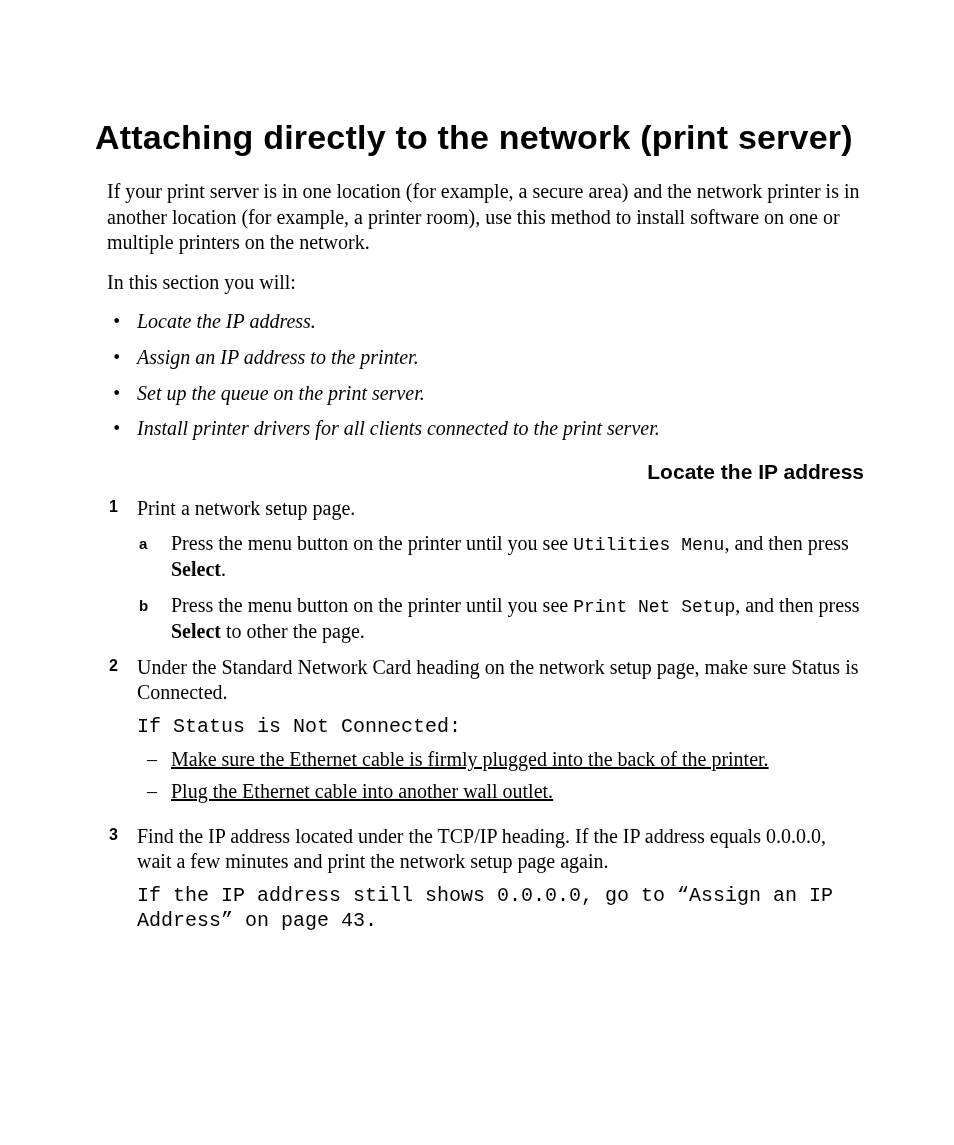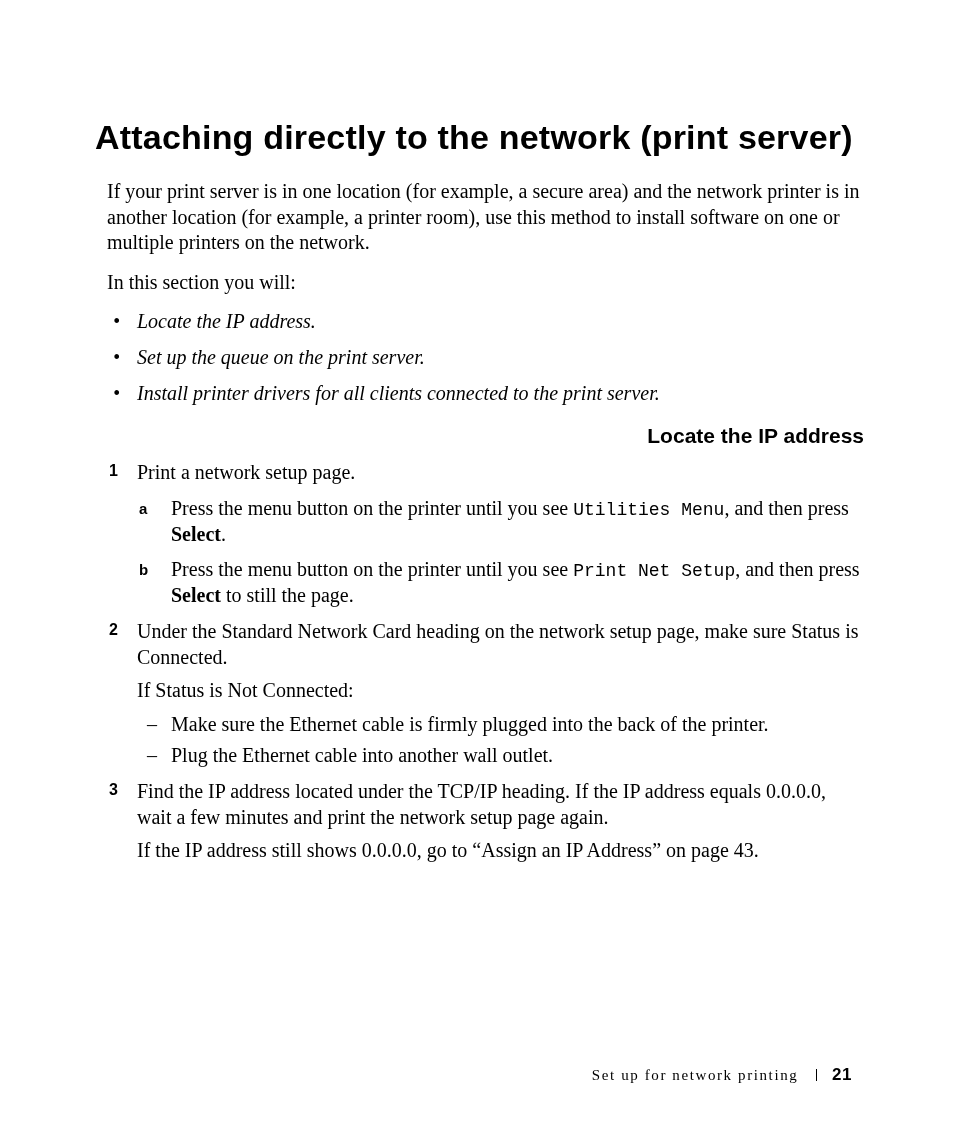"Assign an IP address to" li { html: none -> <li>Assign an IP address to the printer.</li> }
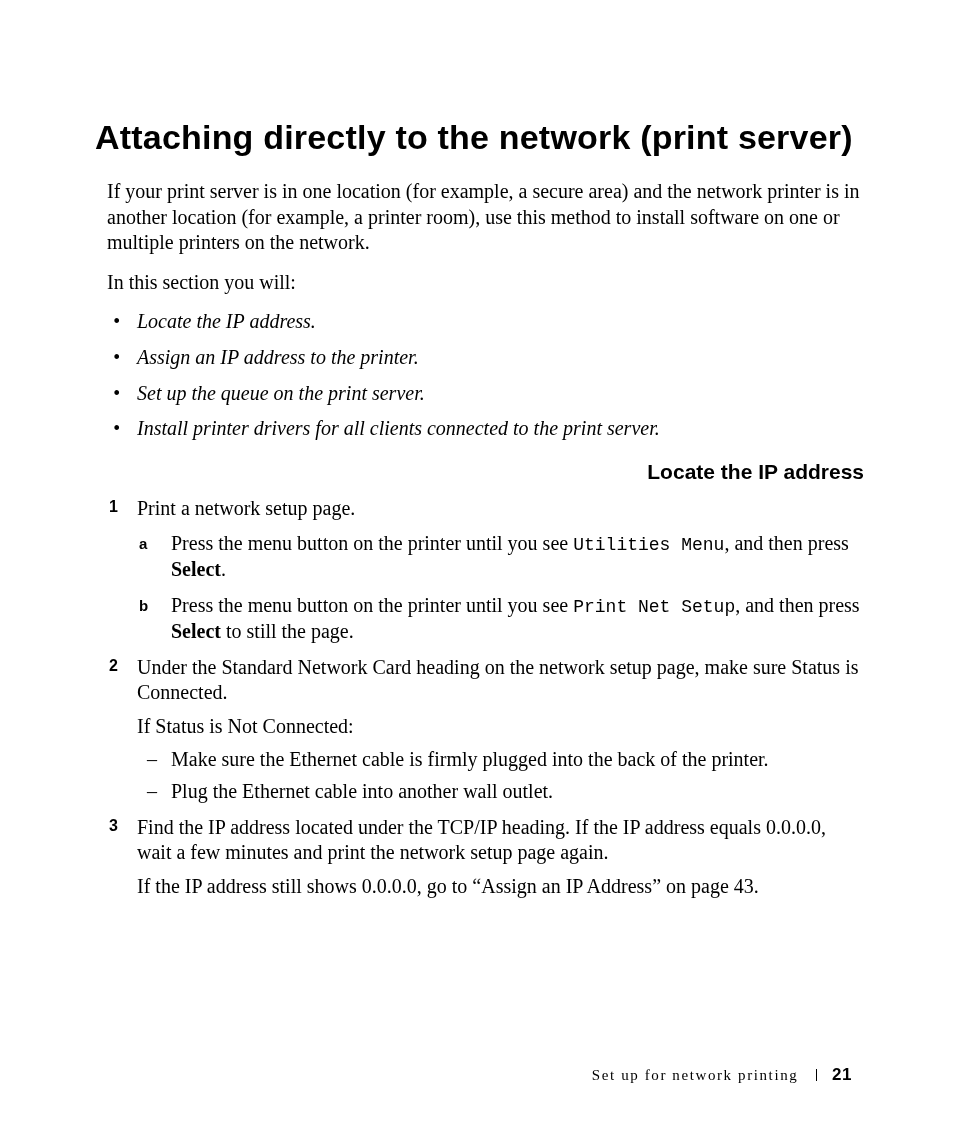"to still the page." span { text: still -> other }
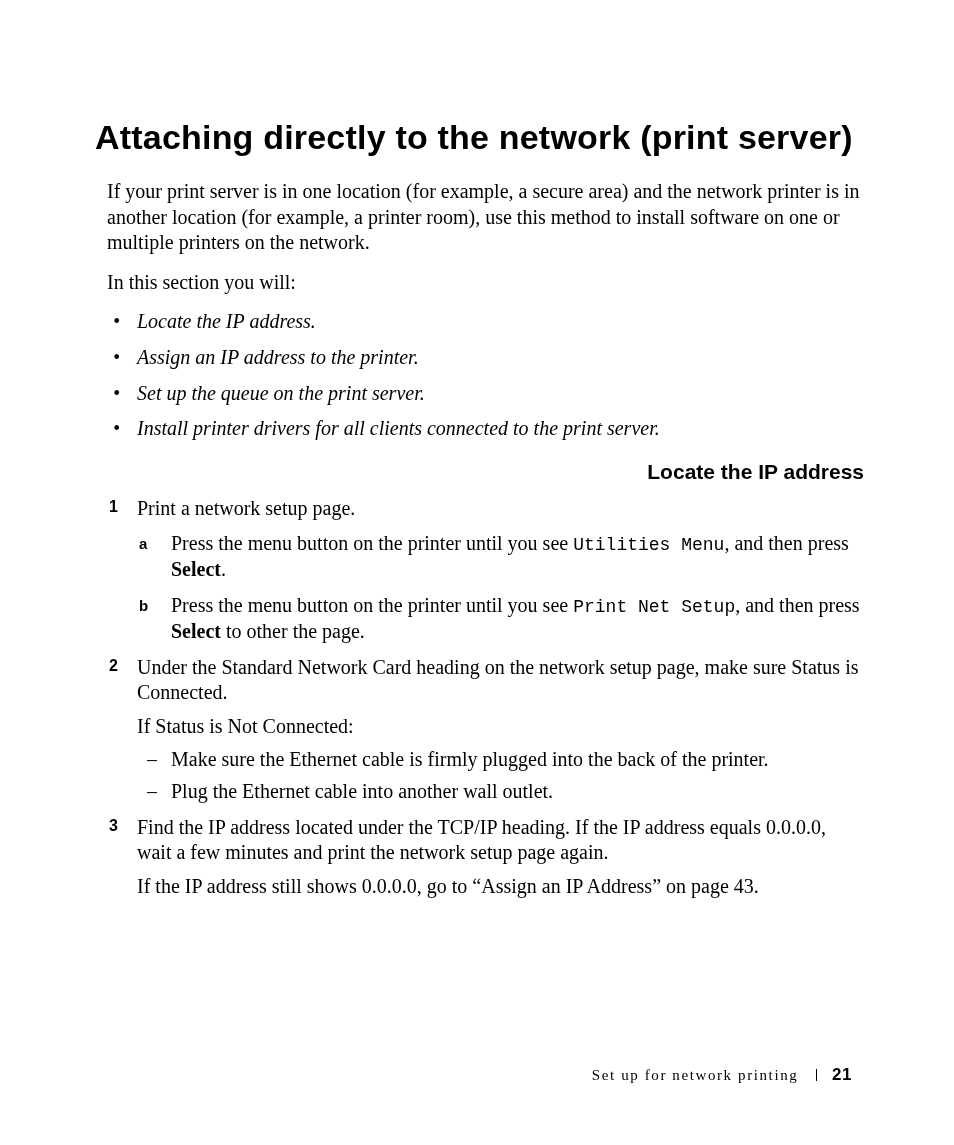"If Status is Not Connected:" .indent { font-family: none -> Liberation Mono, monospace }
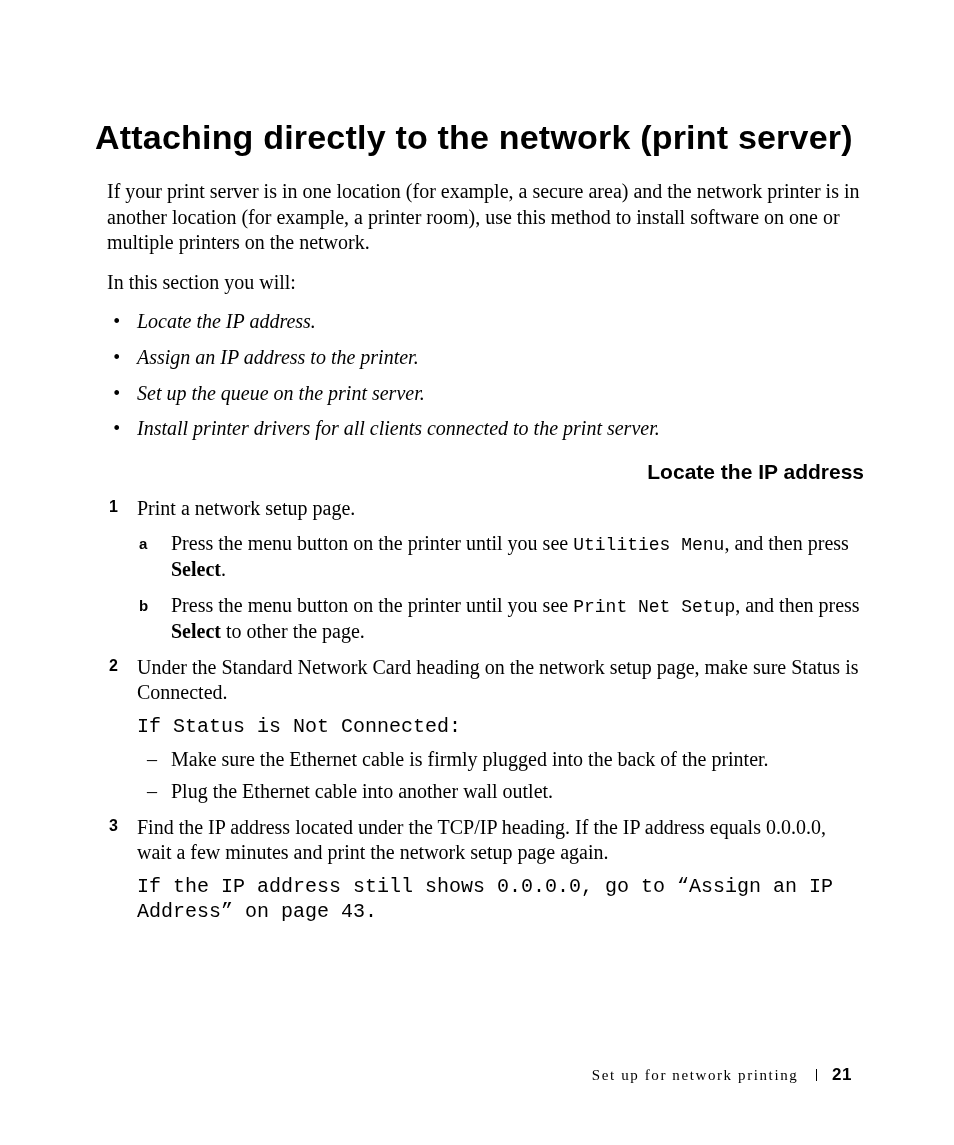"Make sure the Ethernet cable" ul.dashes { margin: 4px 0 10px 0 -> 4px 0 19px 0; text-decoration: none -> underline }
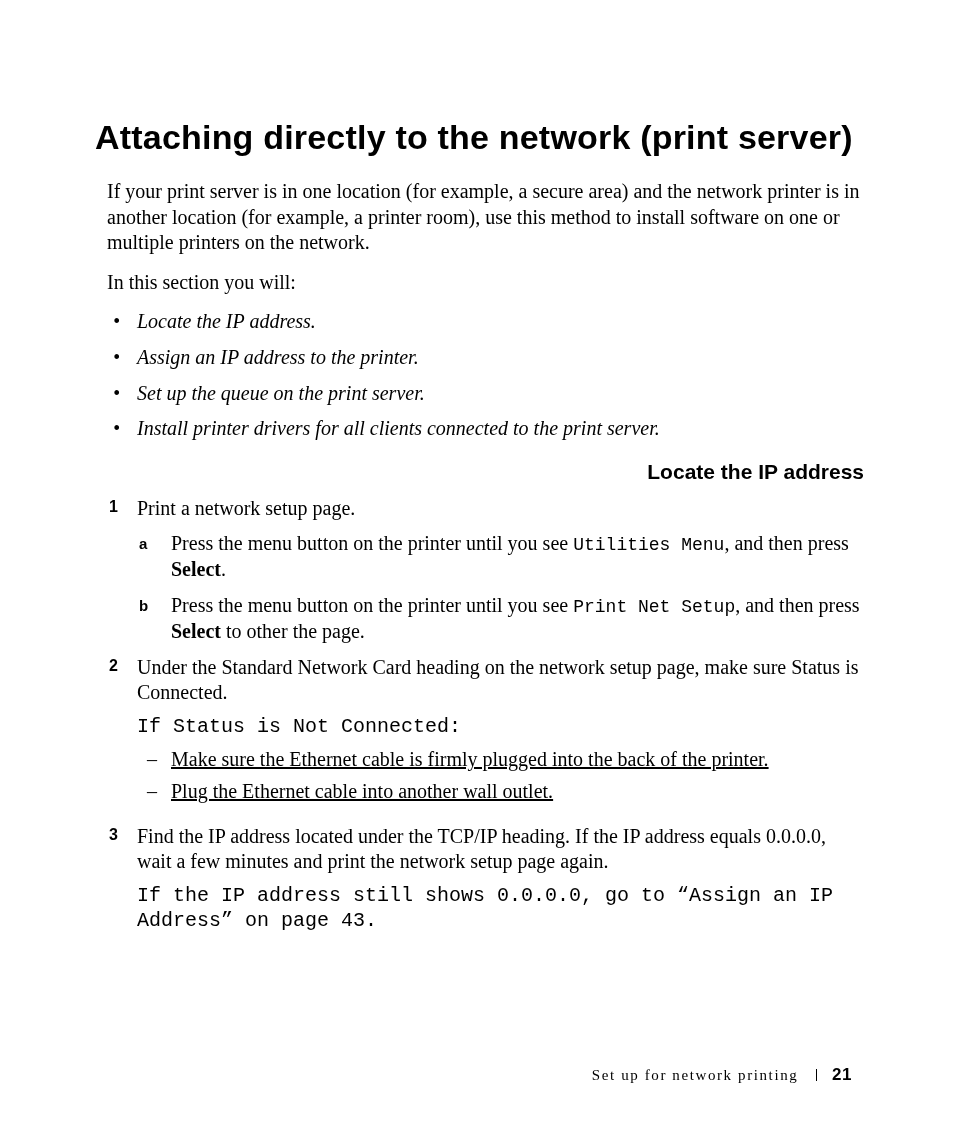"Set up for network printing" div.footer { html: <div> <span>Set up for network printing</span> <span></span> <span>21</span> </div> -> none }
